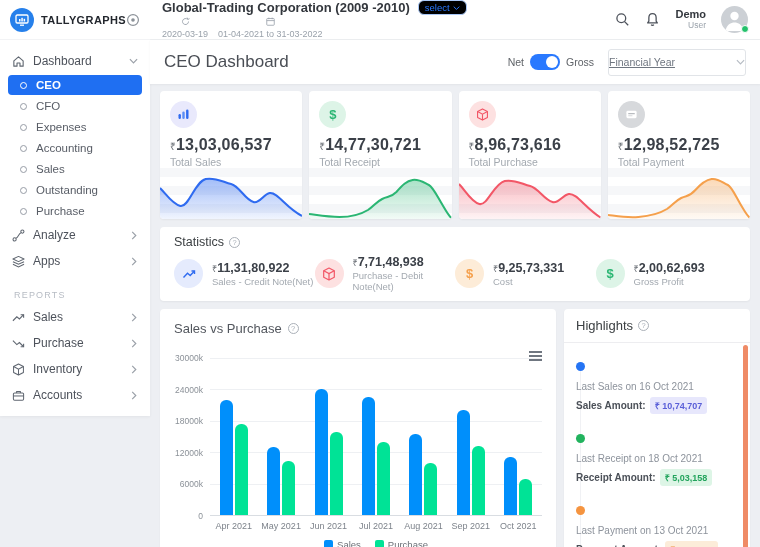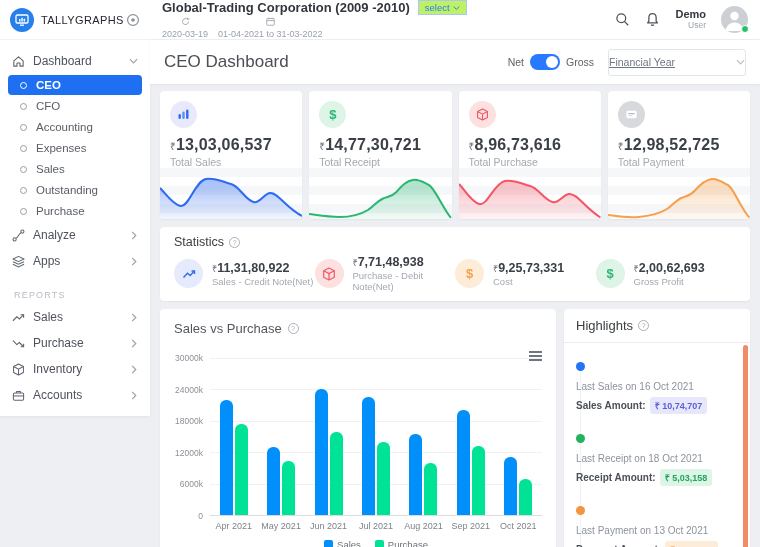"select" .select-btn { background: #bef264 -> #000000; border-radius: 0 -> 6px }
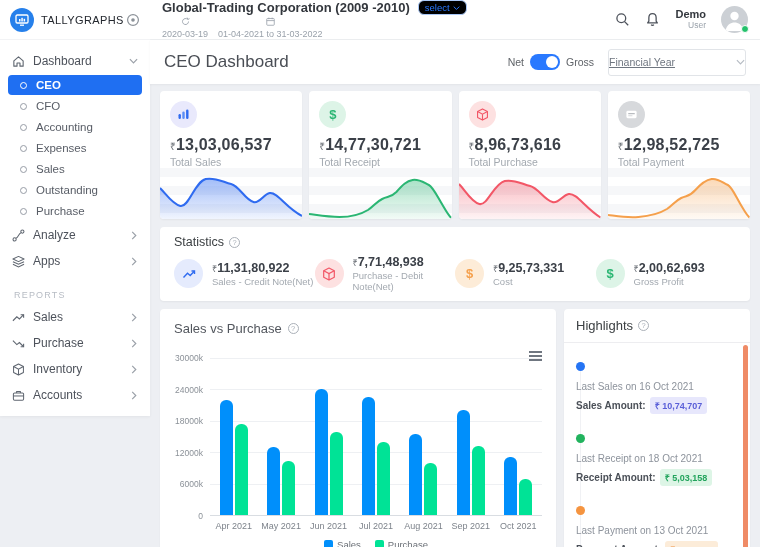"TALLYGRAPHS" .logo-text { font-weight: 400 -> 700 }
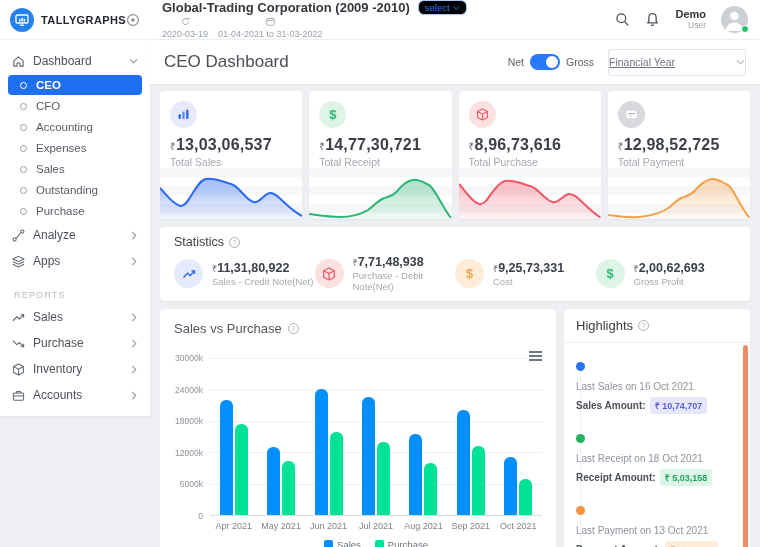"Accounting" li.sub-item { order: before "Expenses" -> after "Expenses" }
